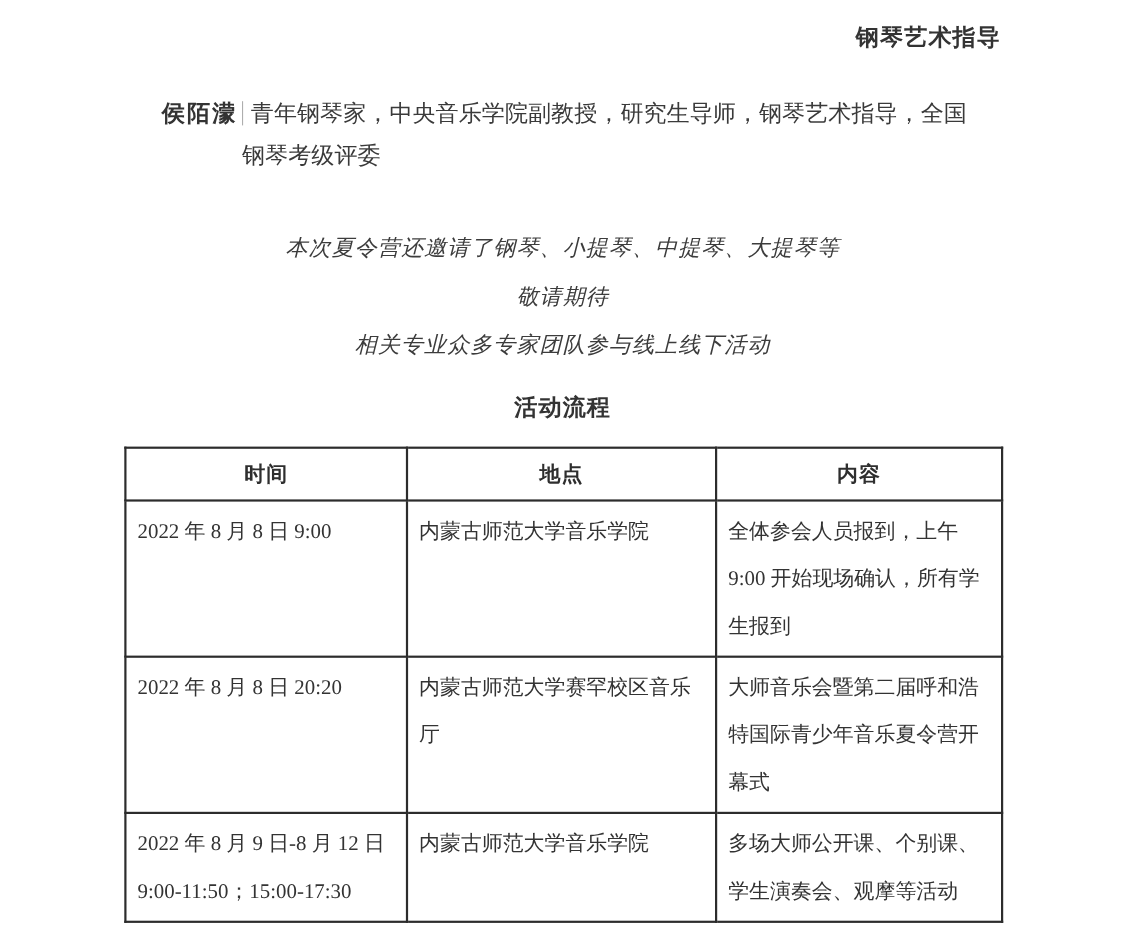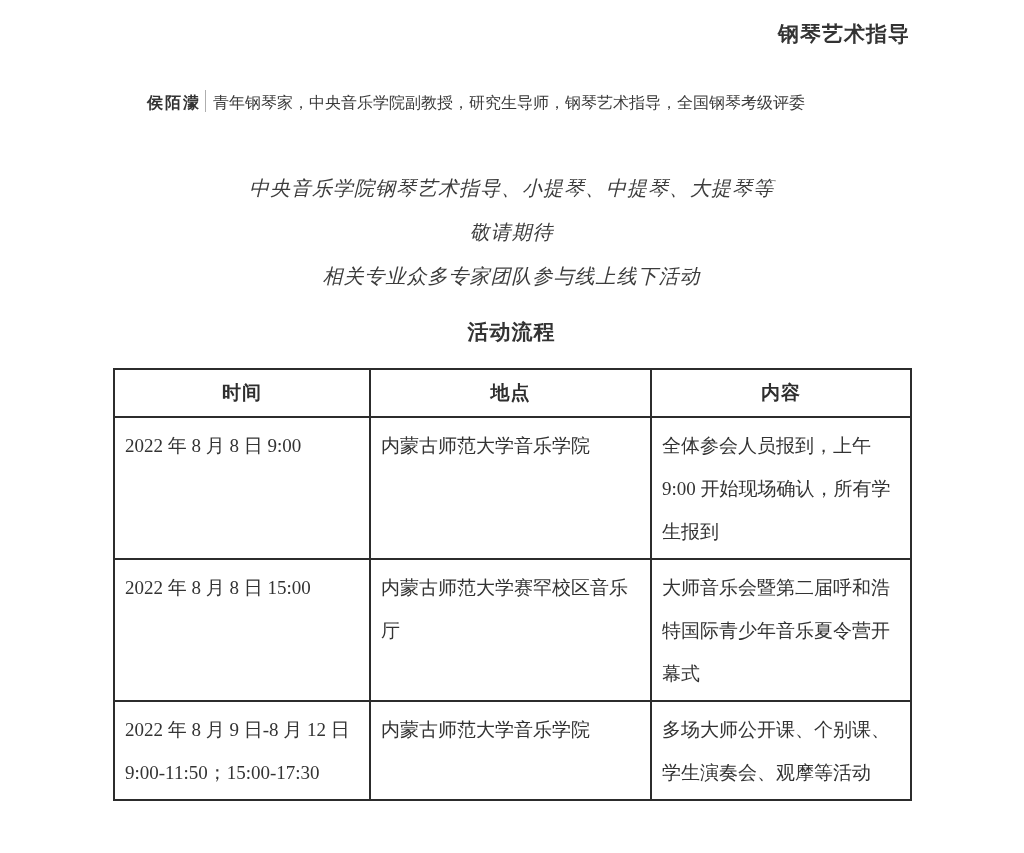"侯陌濛" .instructors { font-size: 16px -> 21px }
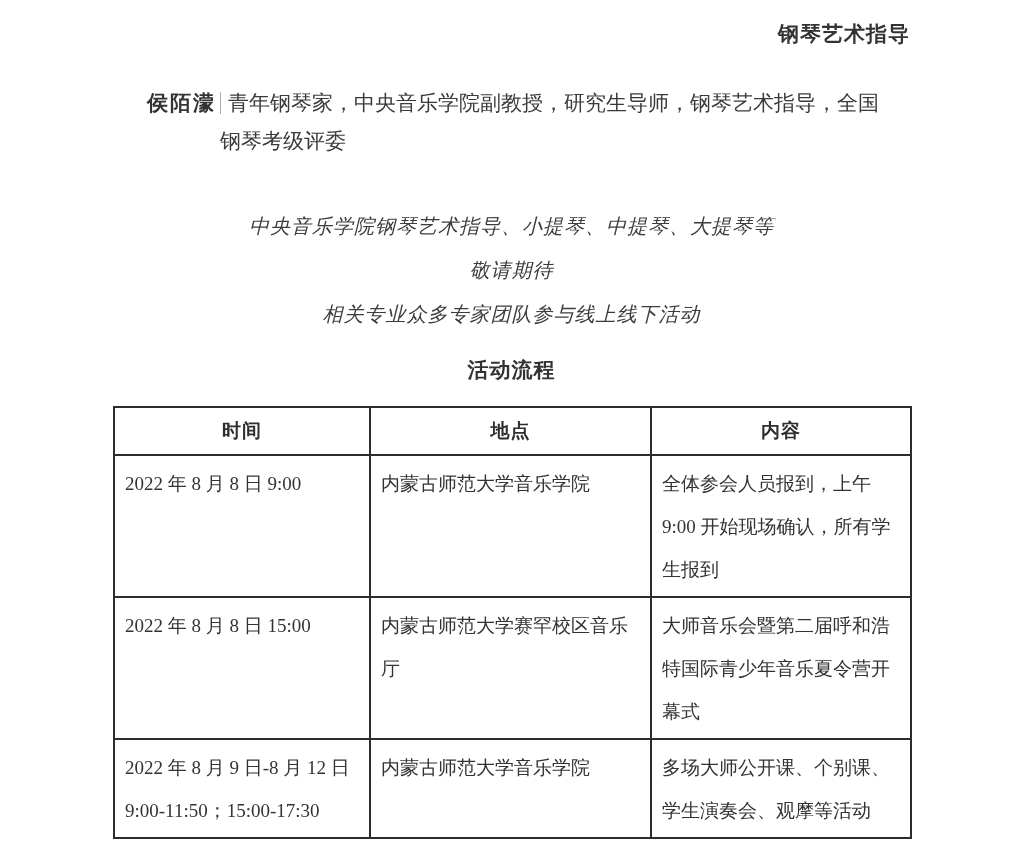"中央音乐学院钢琴艺术指导、小提琴、中提琴、大提琴等" p { text: 中央音乐学院钢琴艺术指导 -> 本次夏令营还邀请了钢琴 }
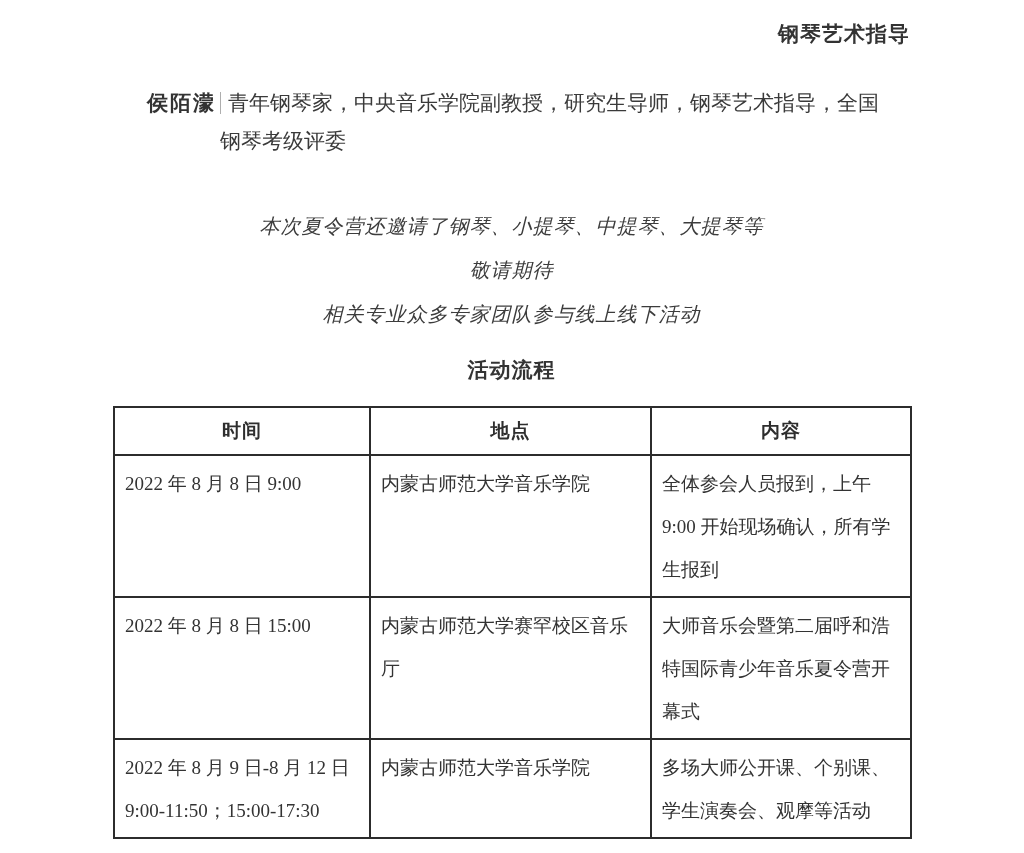"2022 年 8 月 8 日 15:00" td { text: 15:00 -> 20:20 }
